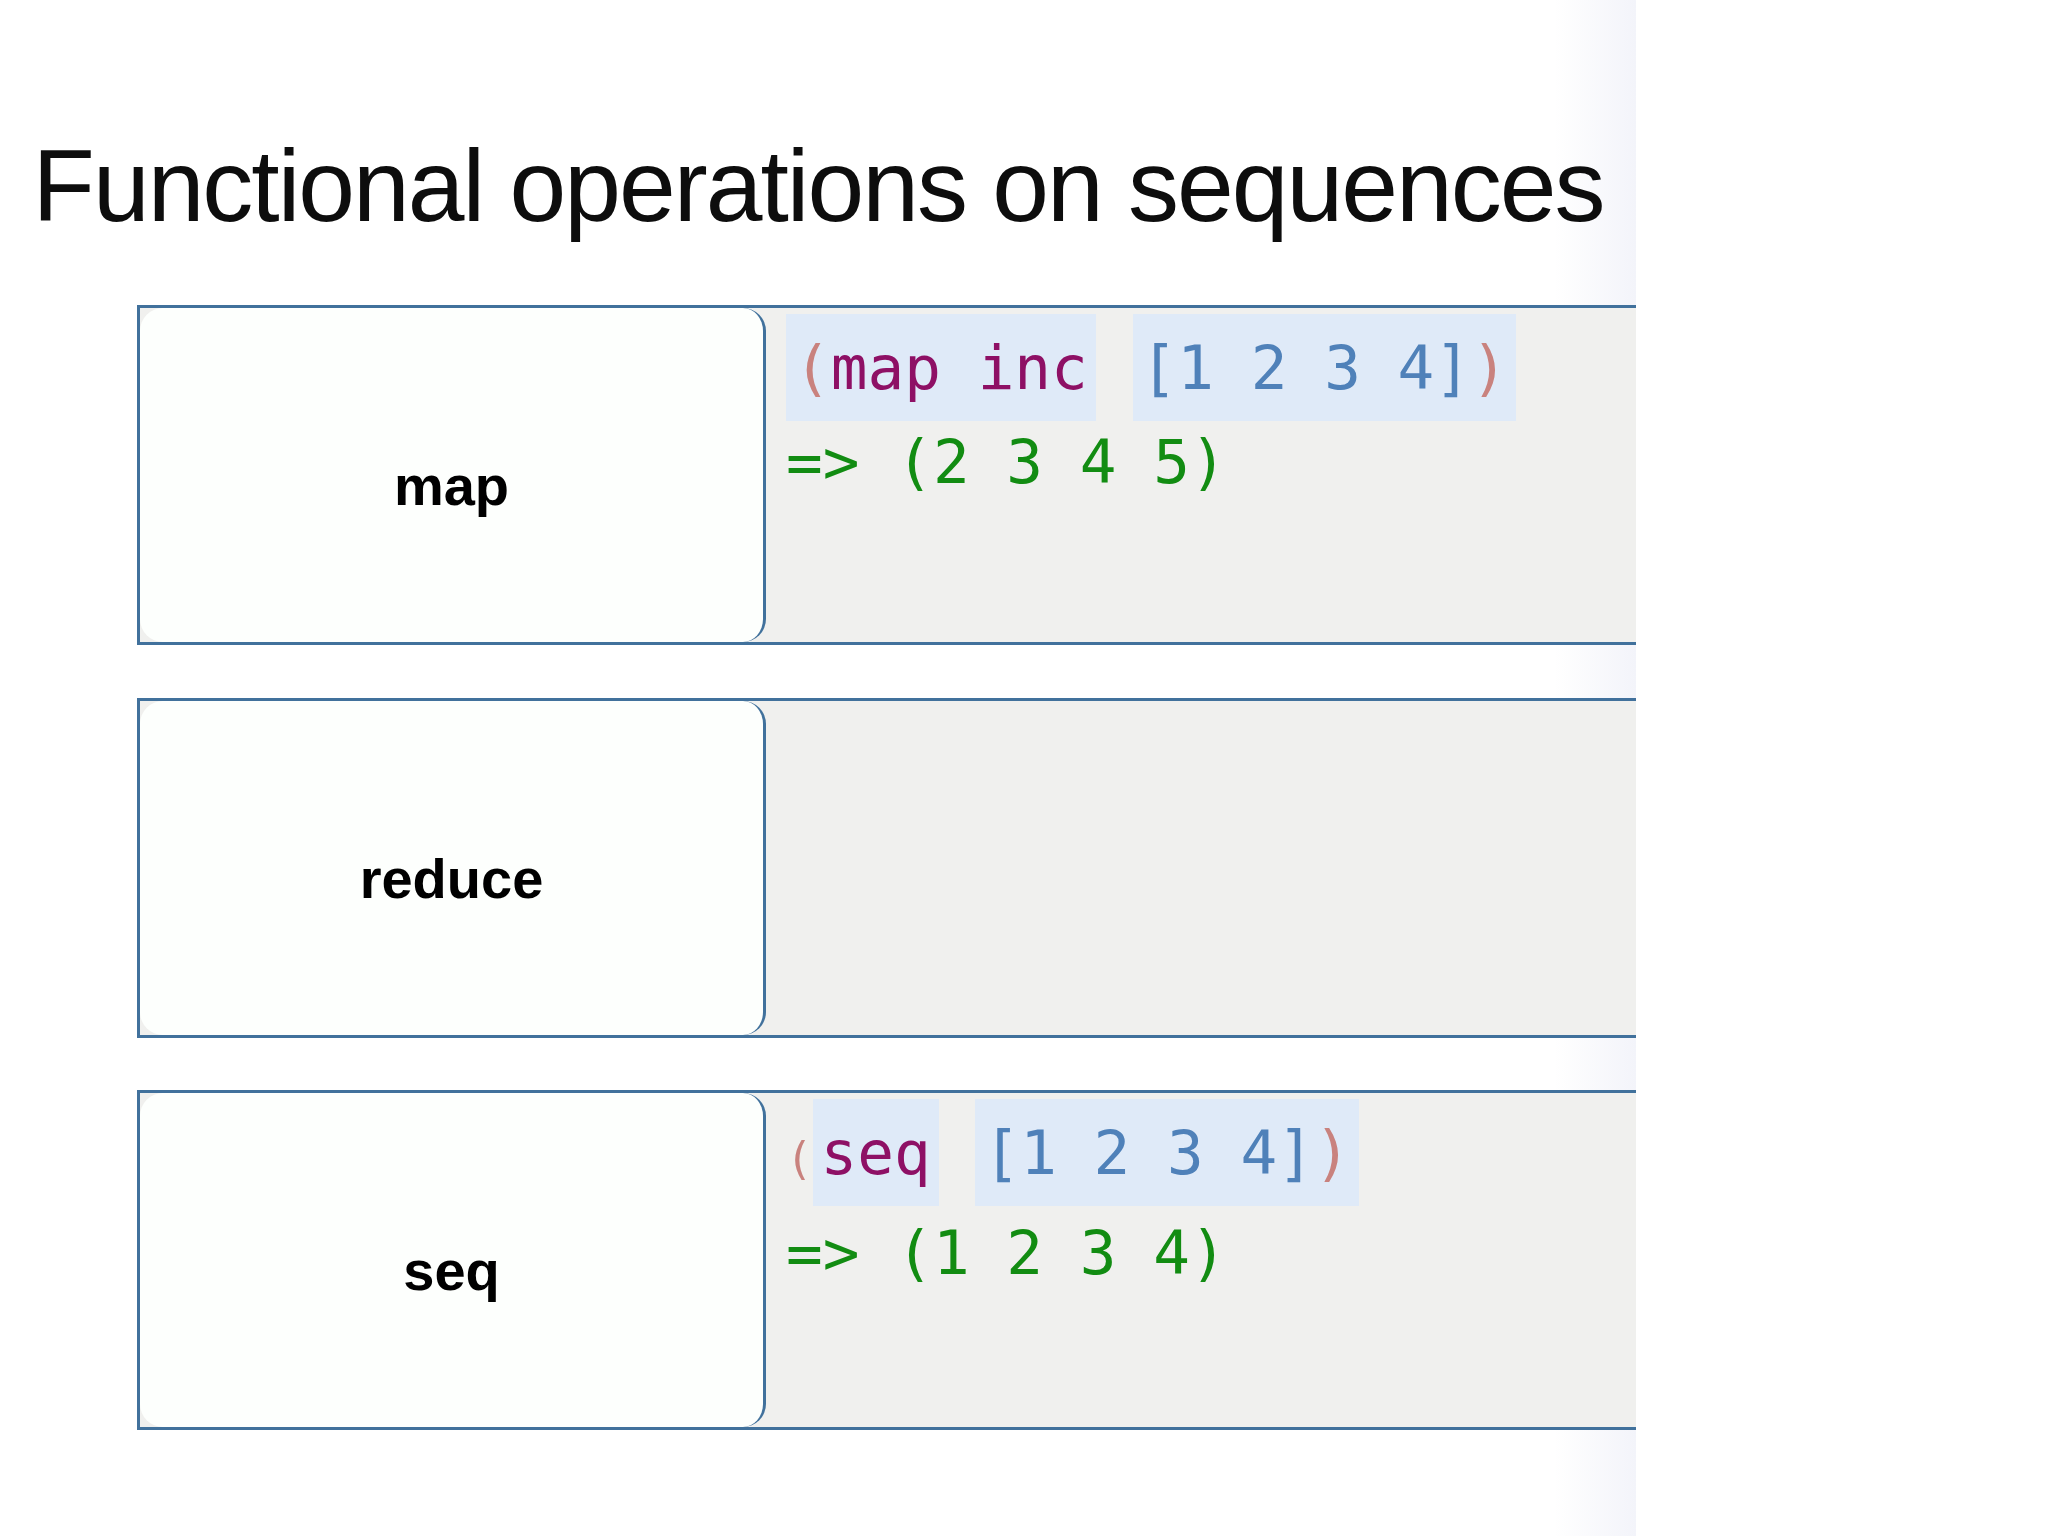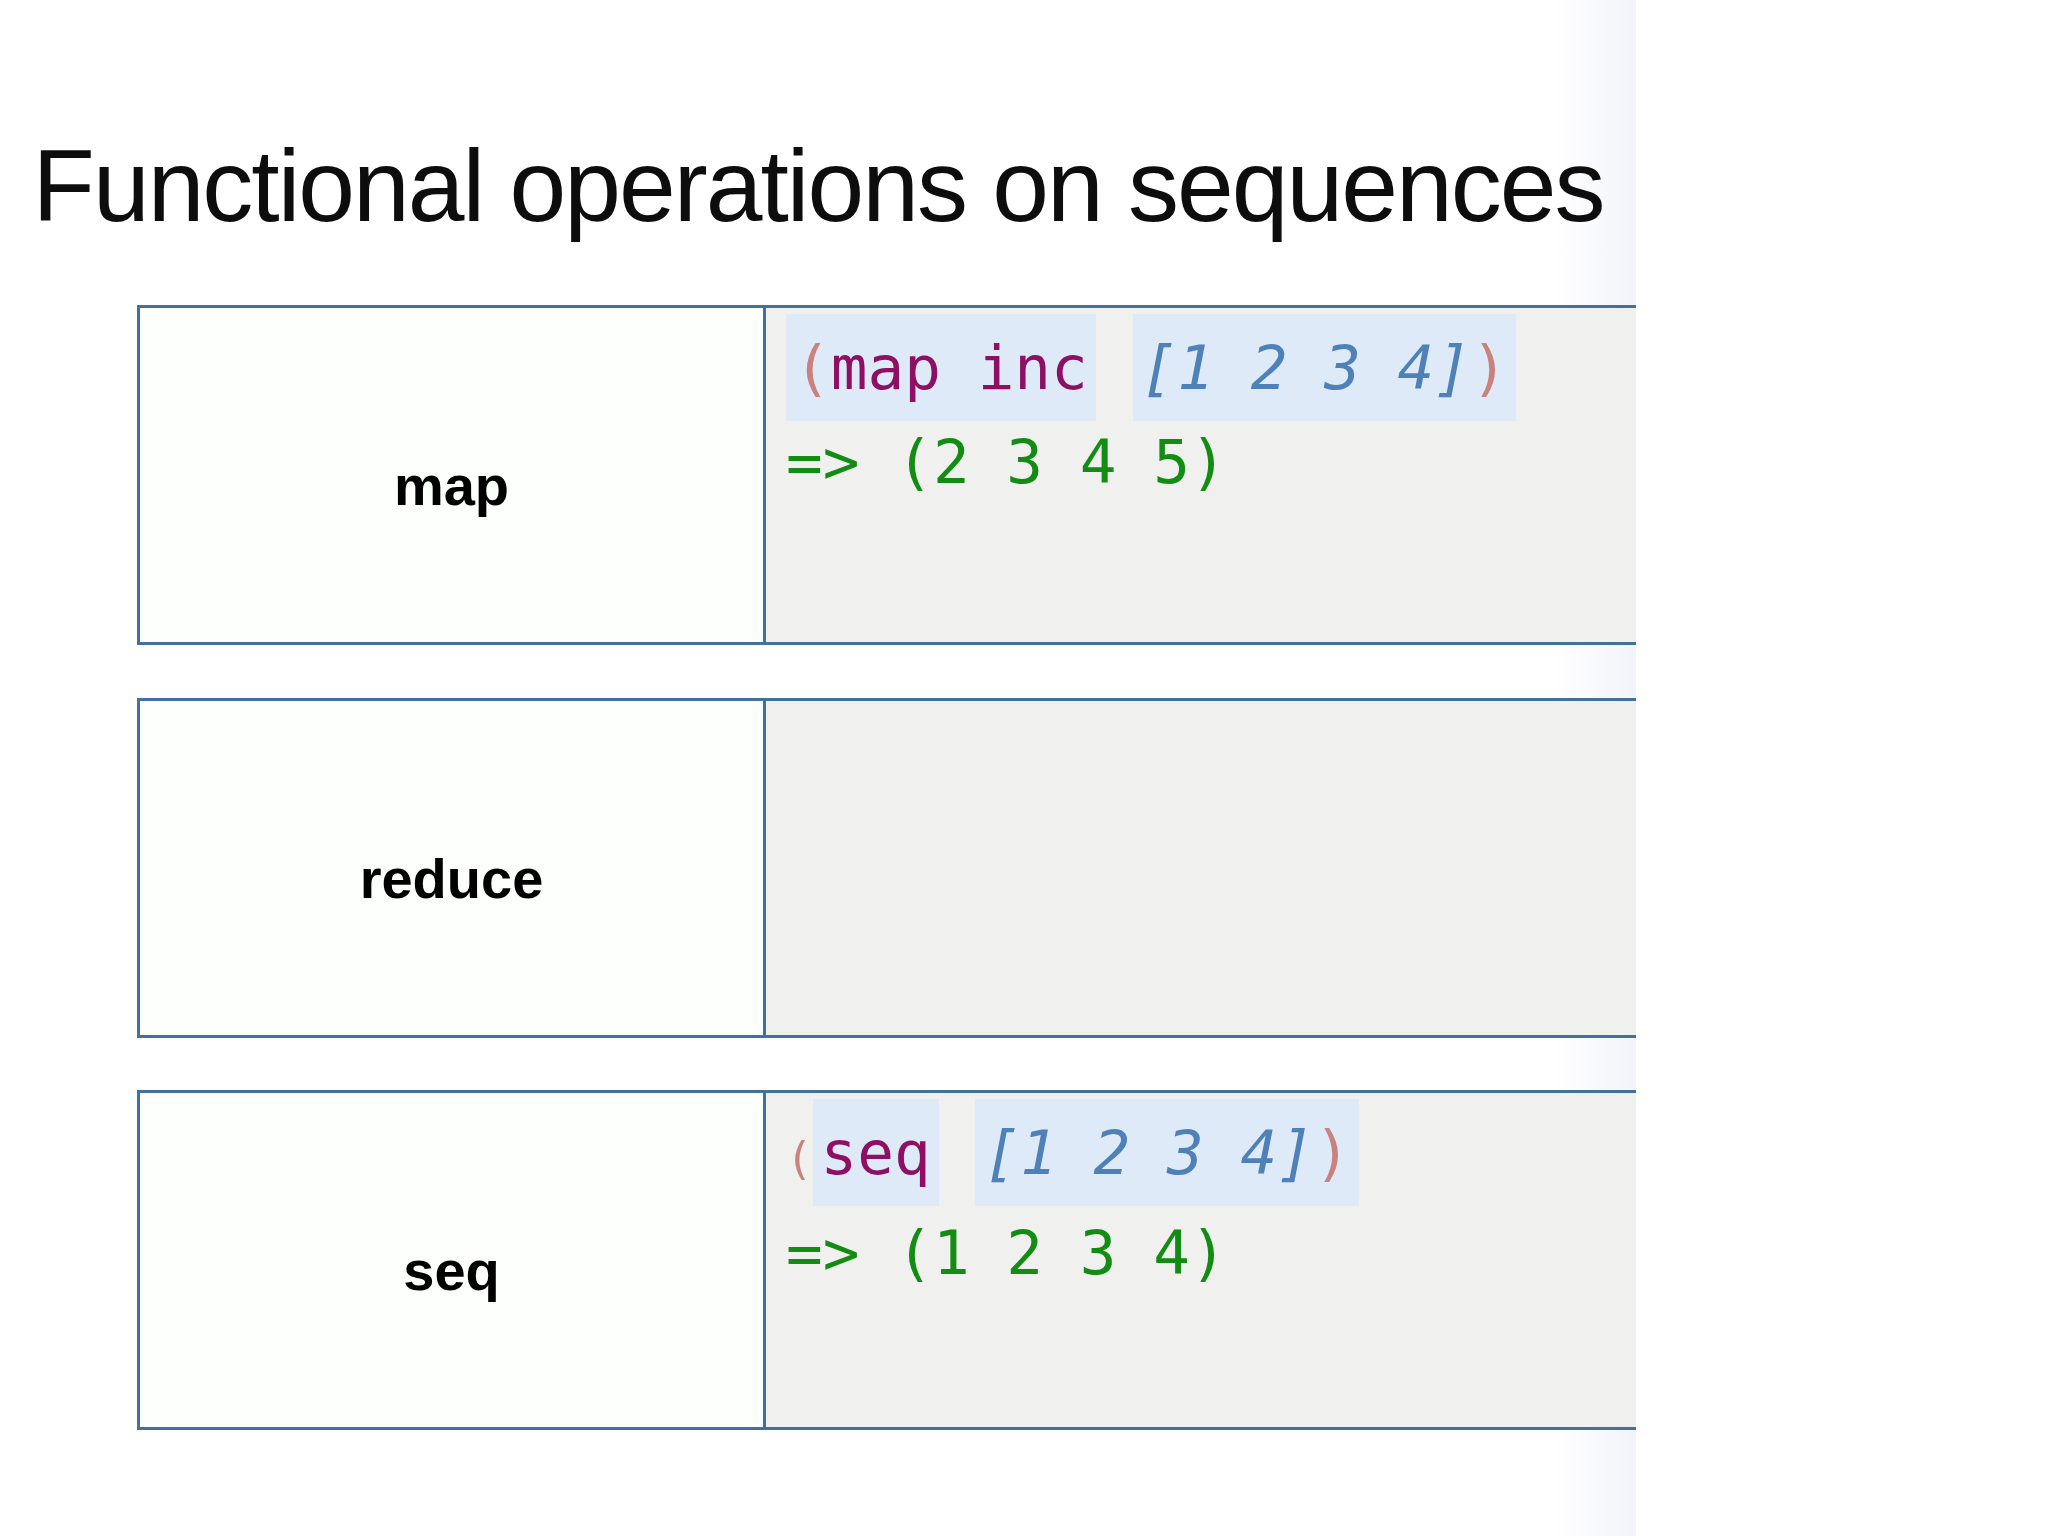"[1 2 3 4]" .seg.literal { font-style: italic -> none }
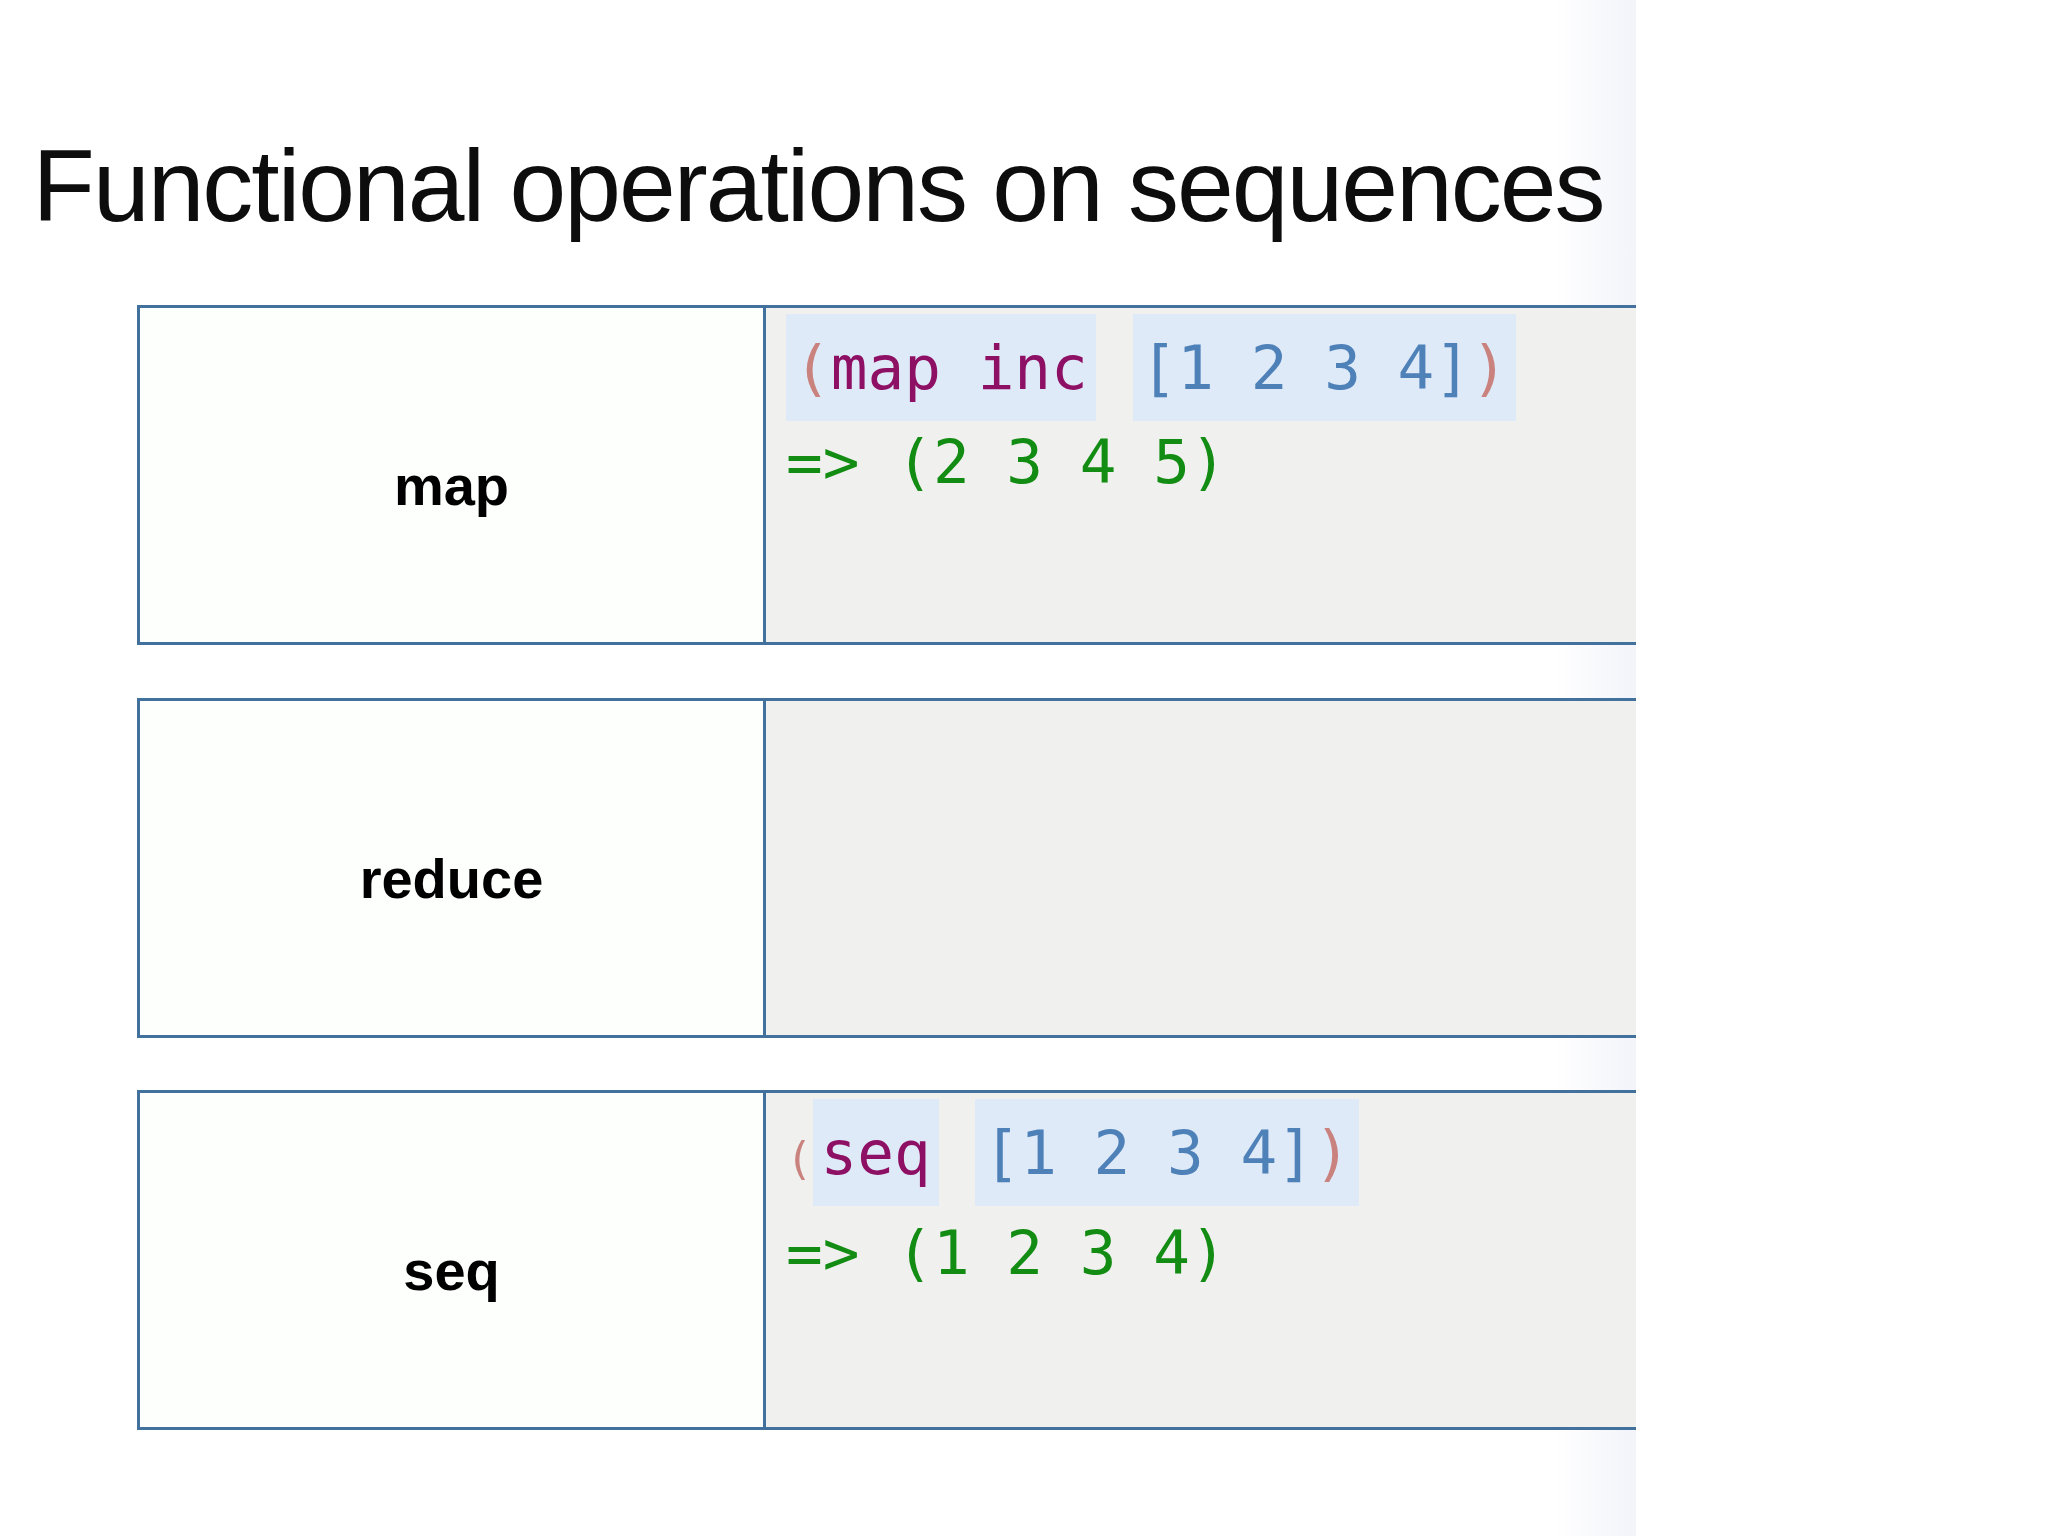"map" .label-cell { border-radius: none -> 23px }
